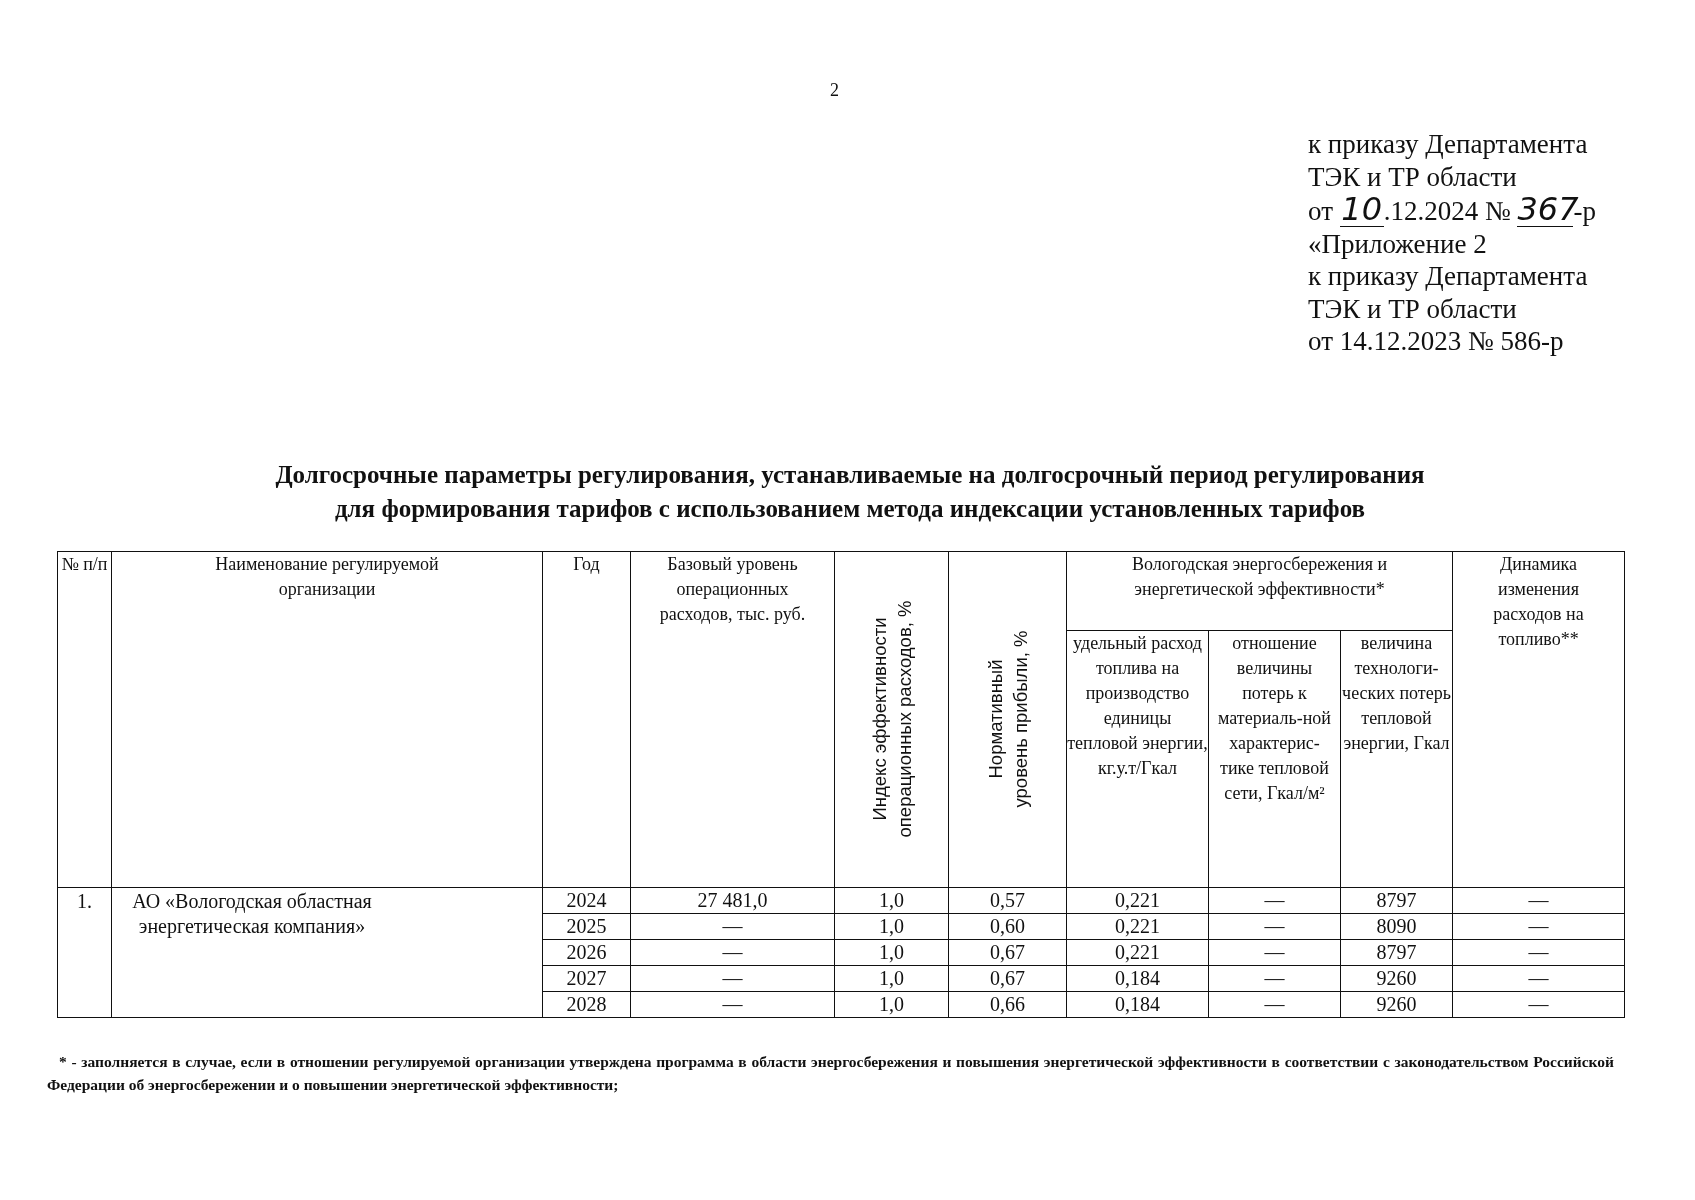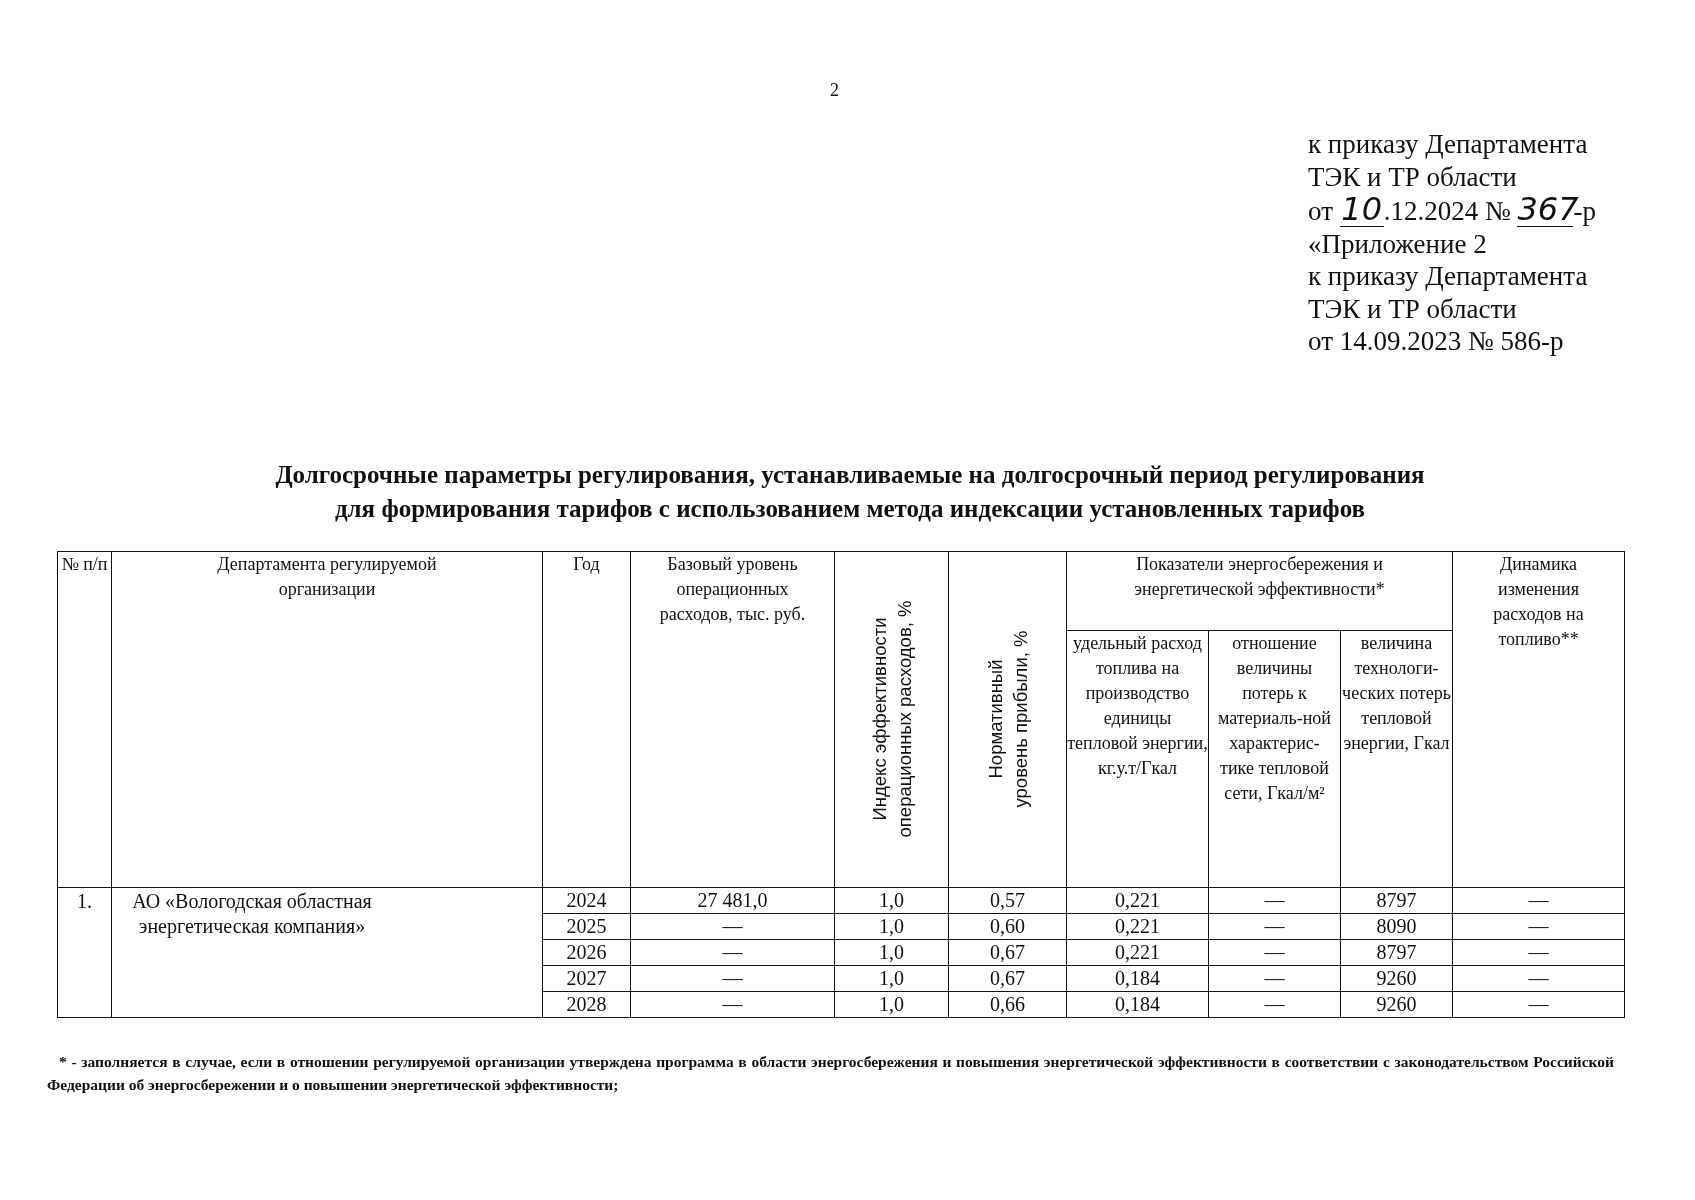"от 14.09.2023 № 586-р" span.line { text: 14.09.2023 -> 14.12.2023 }
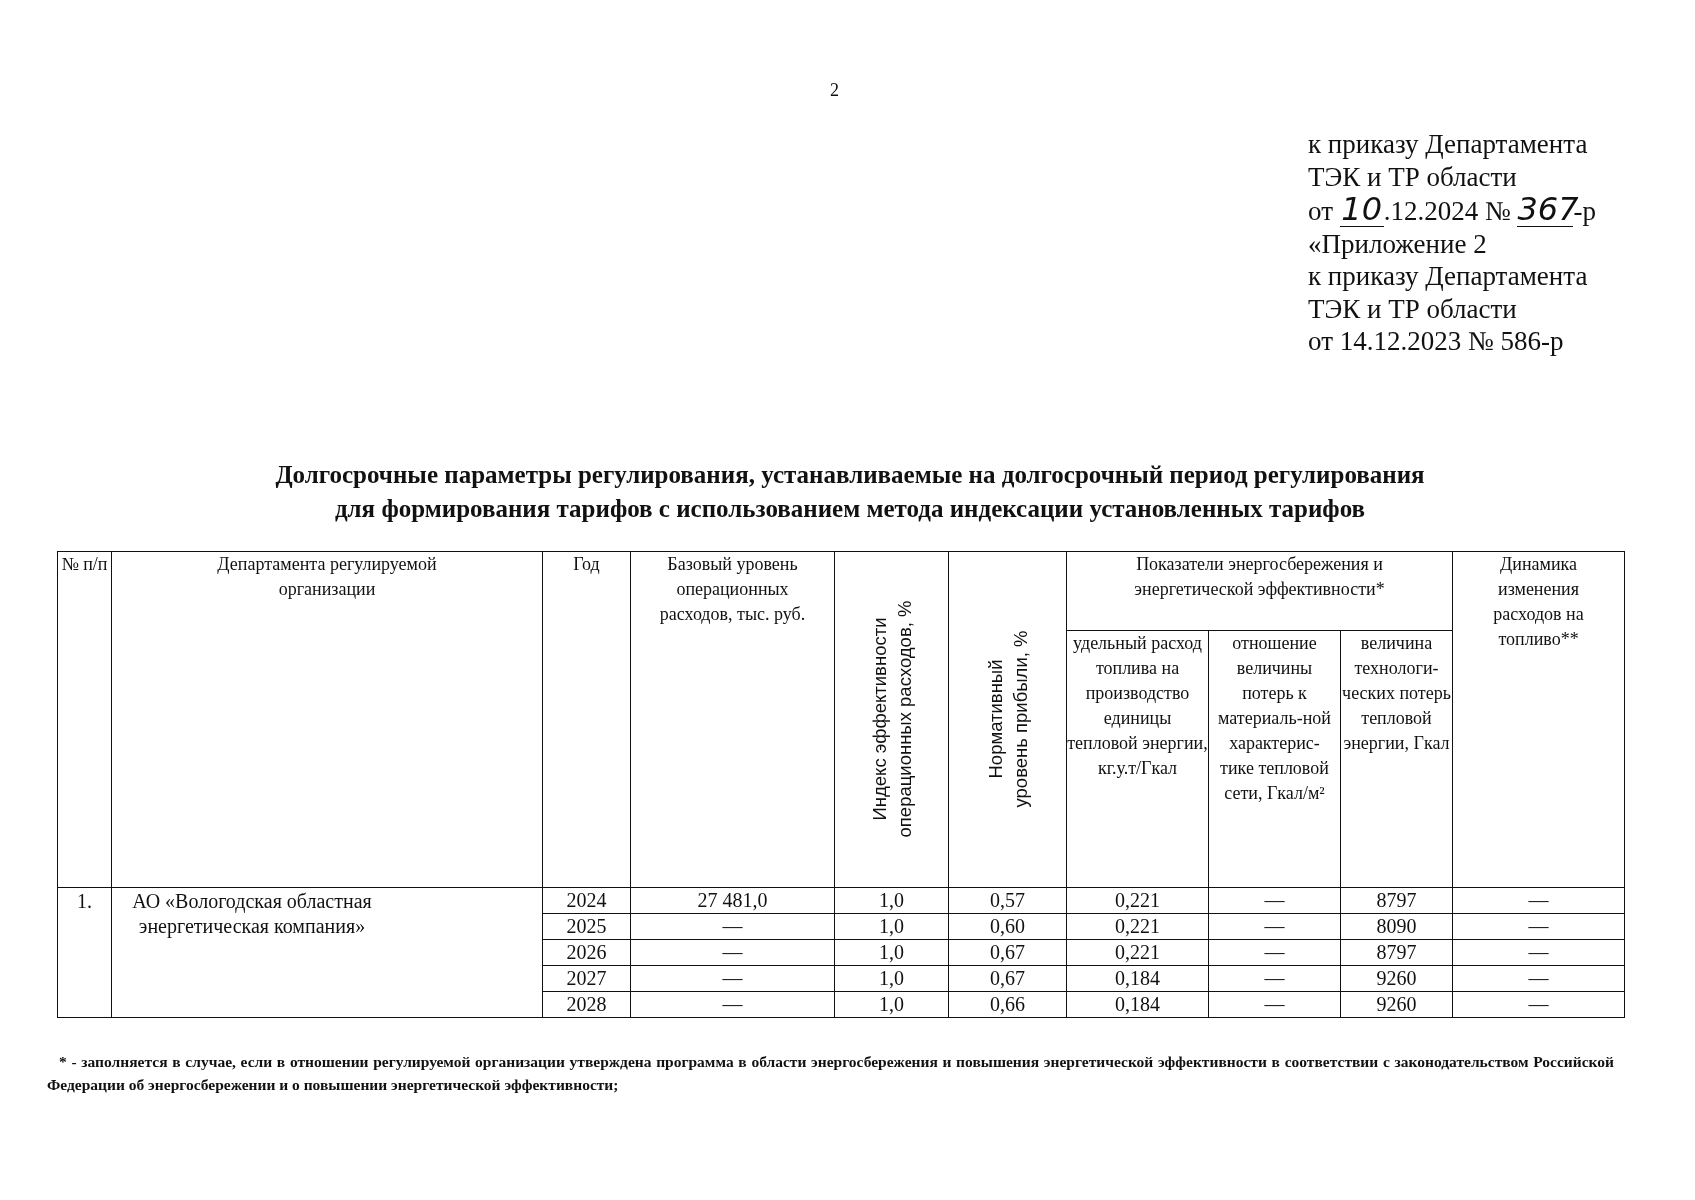"Департамента регулируемой организации" th.h-small { text: Департамента -> Наименование }
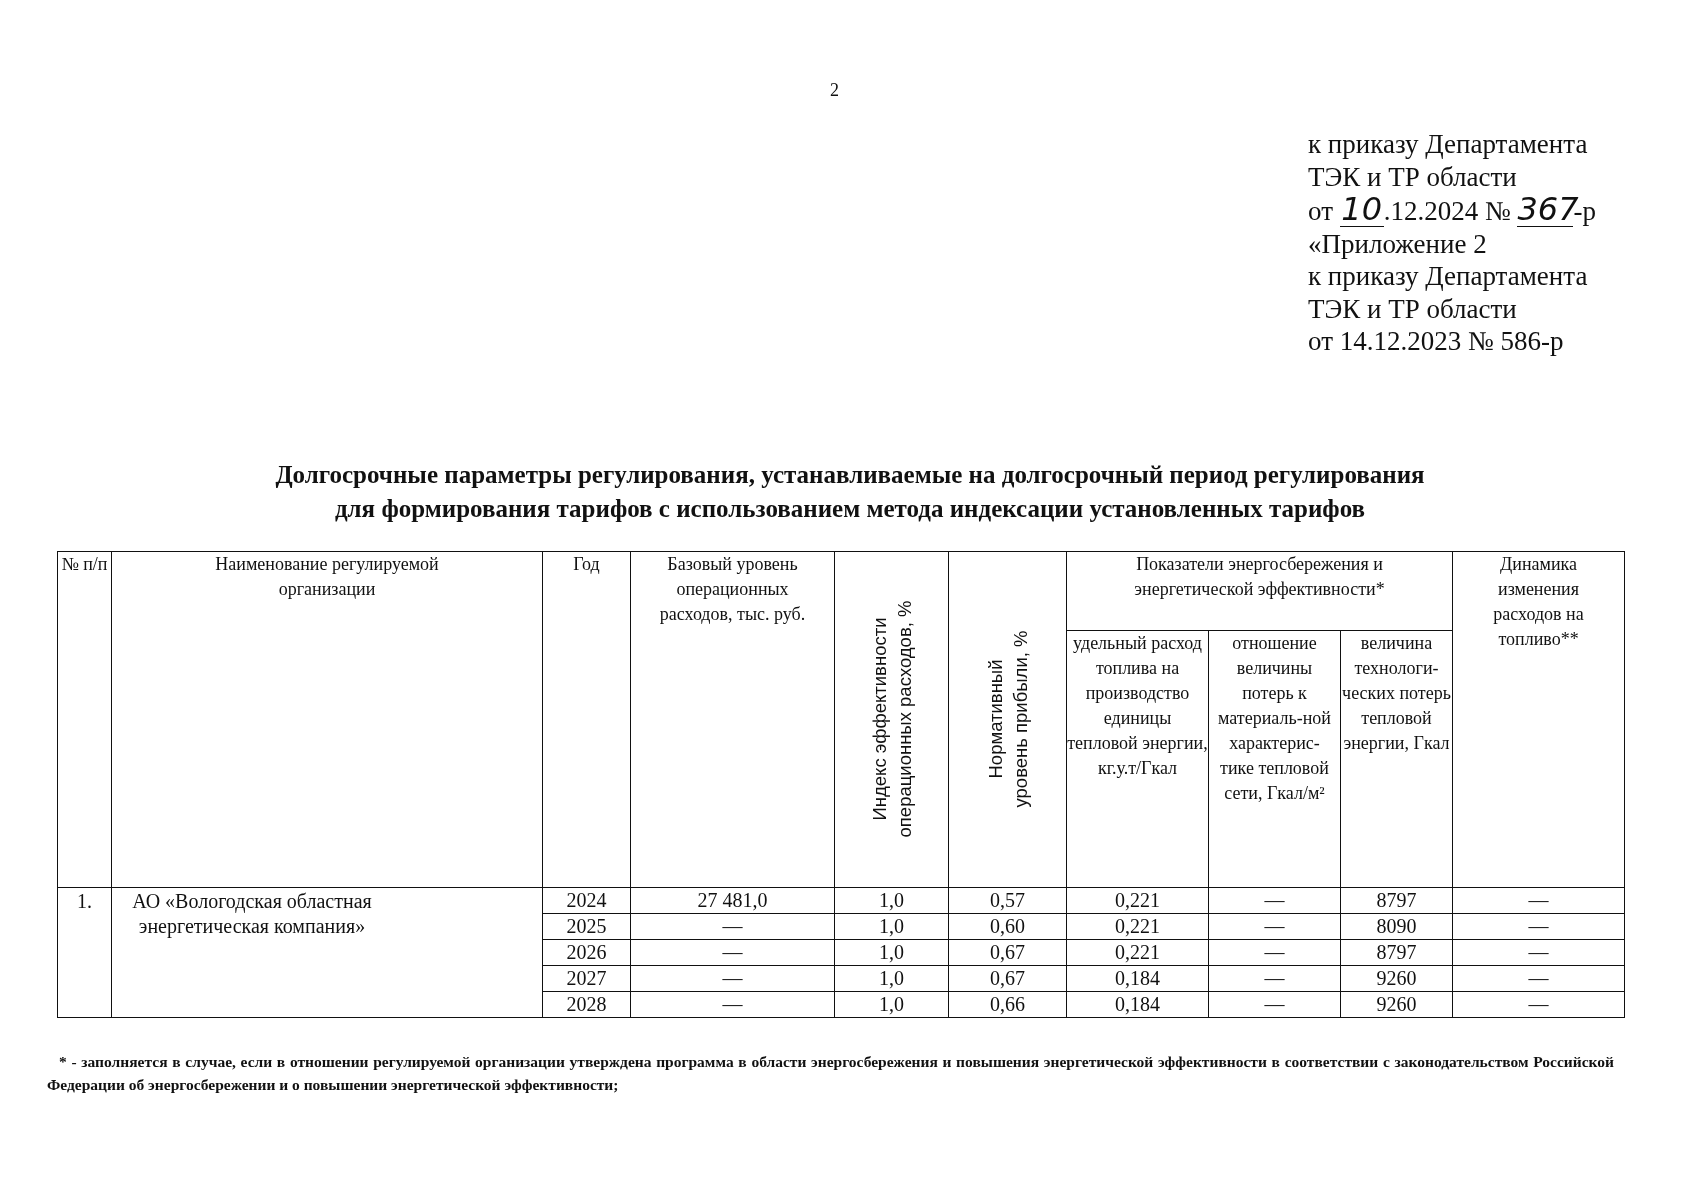"Показатели энергосбережения и" th.h-small { text: Показатели -> Вологодская }
